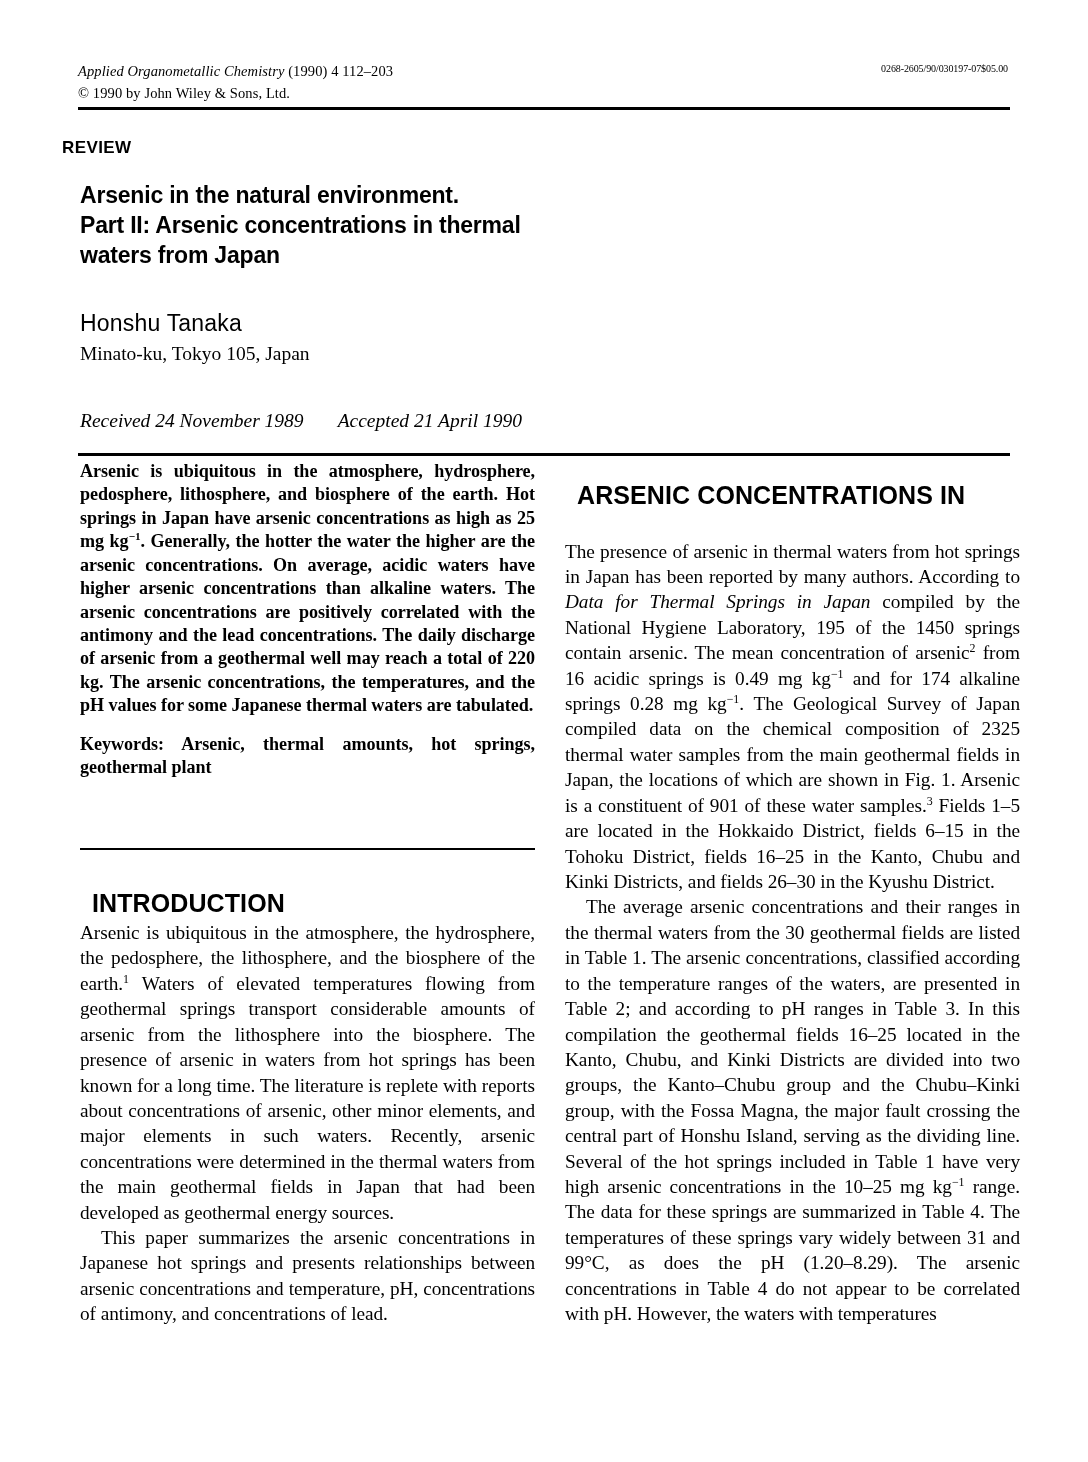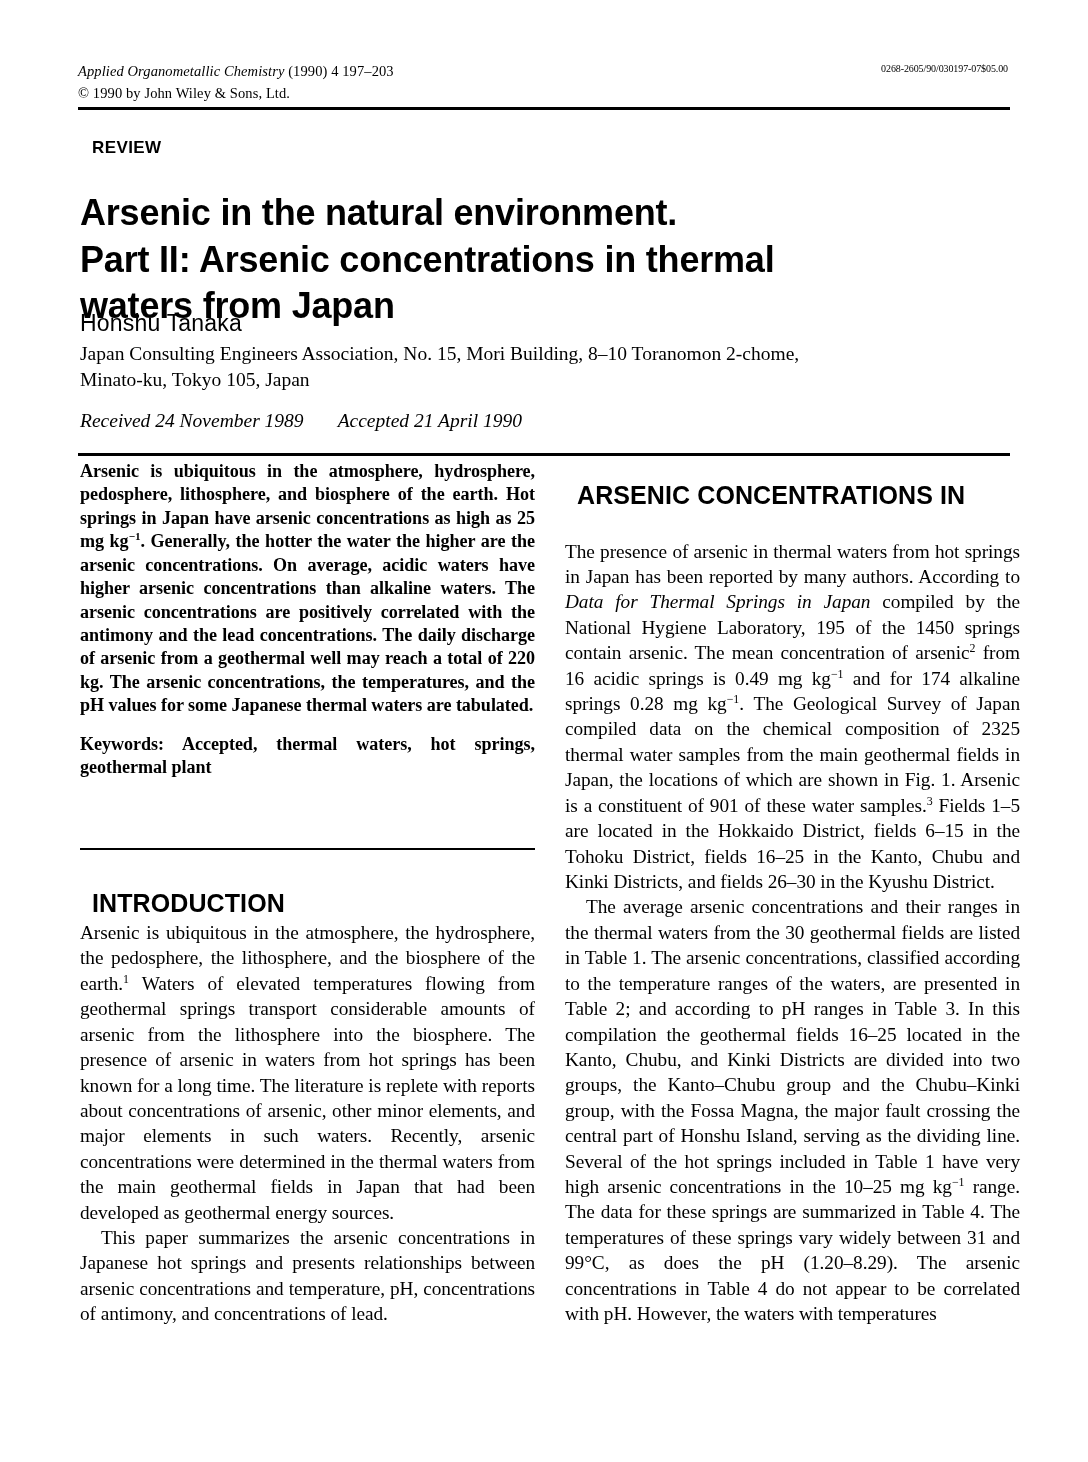"(1990) 4 197–203" span { text: 4 197 -> 4 112 }
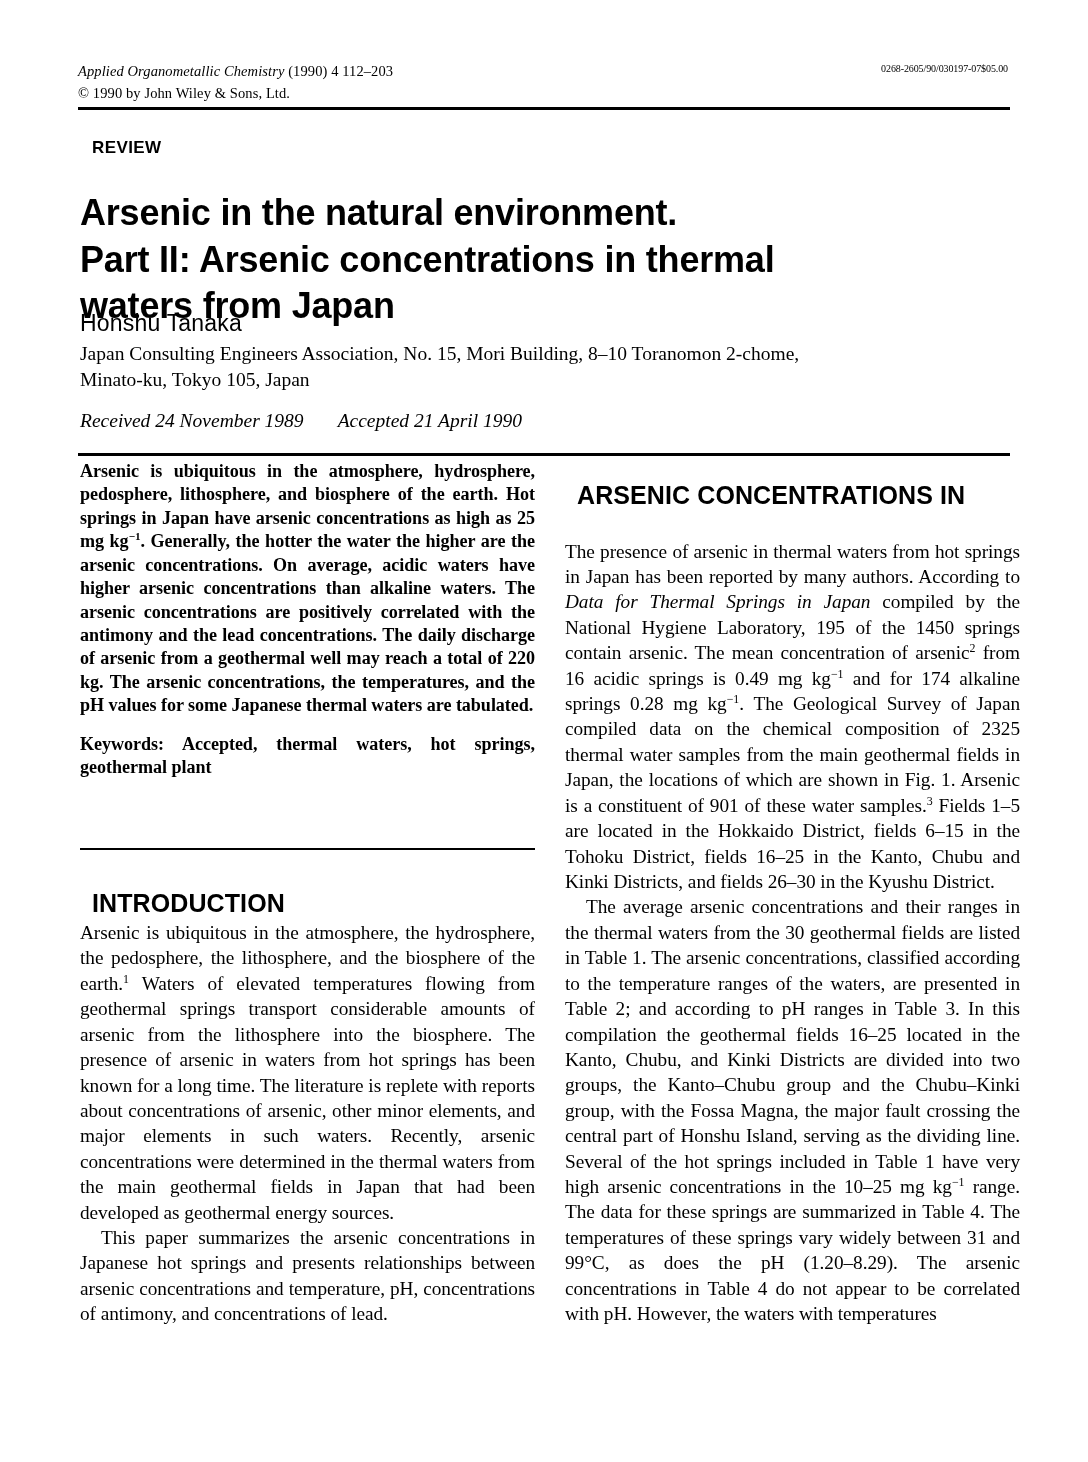"REVIEW" .review-label { left: 92px -> 62px }
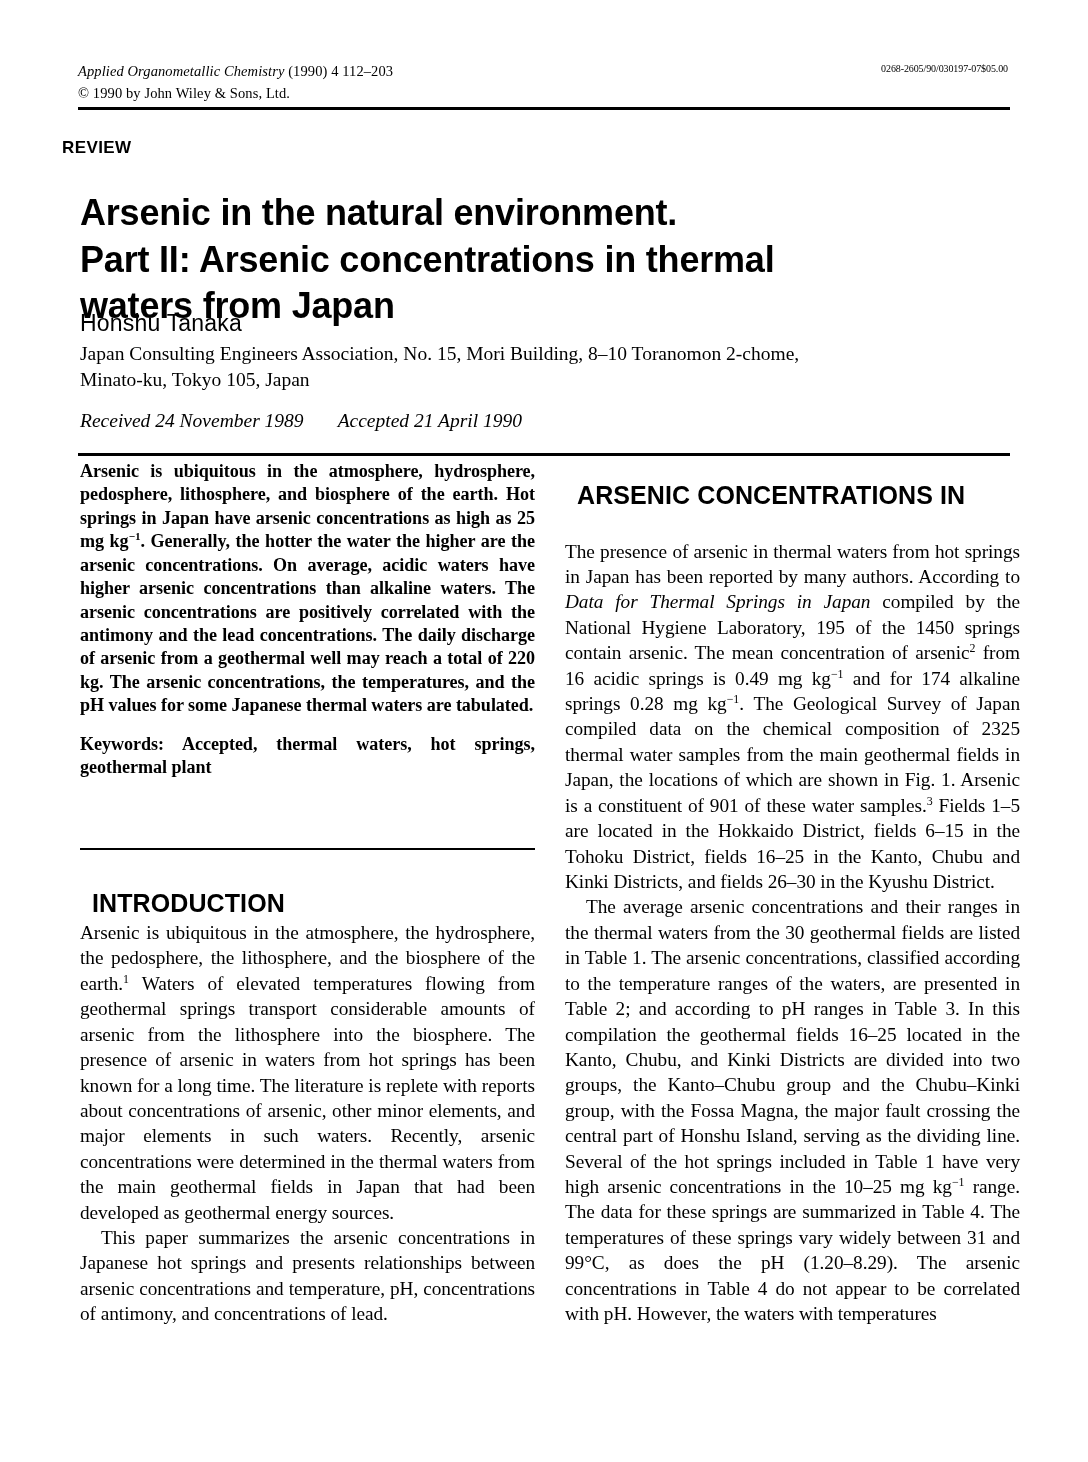"Arsenic in the natural environment." .doc-title { font-size: 36px -> 23px }
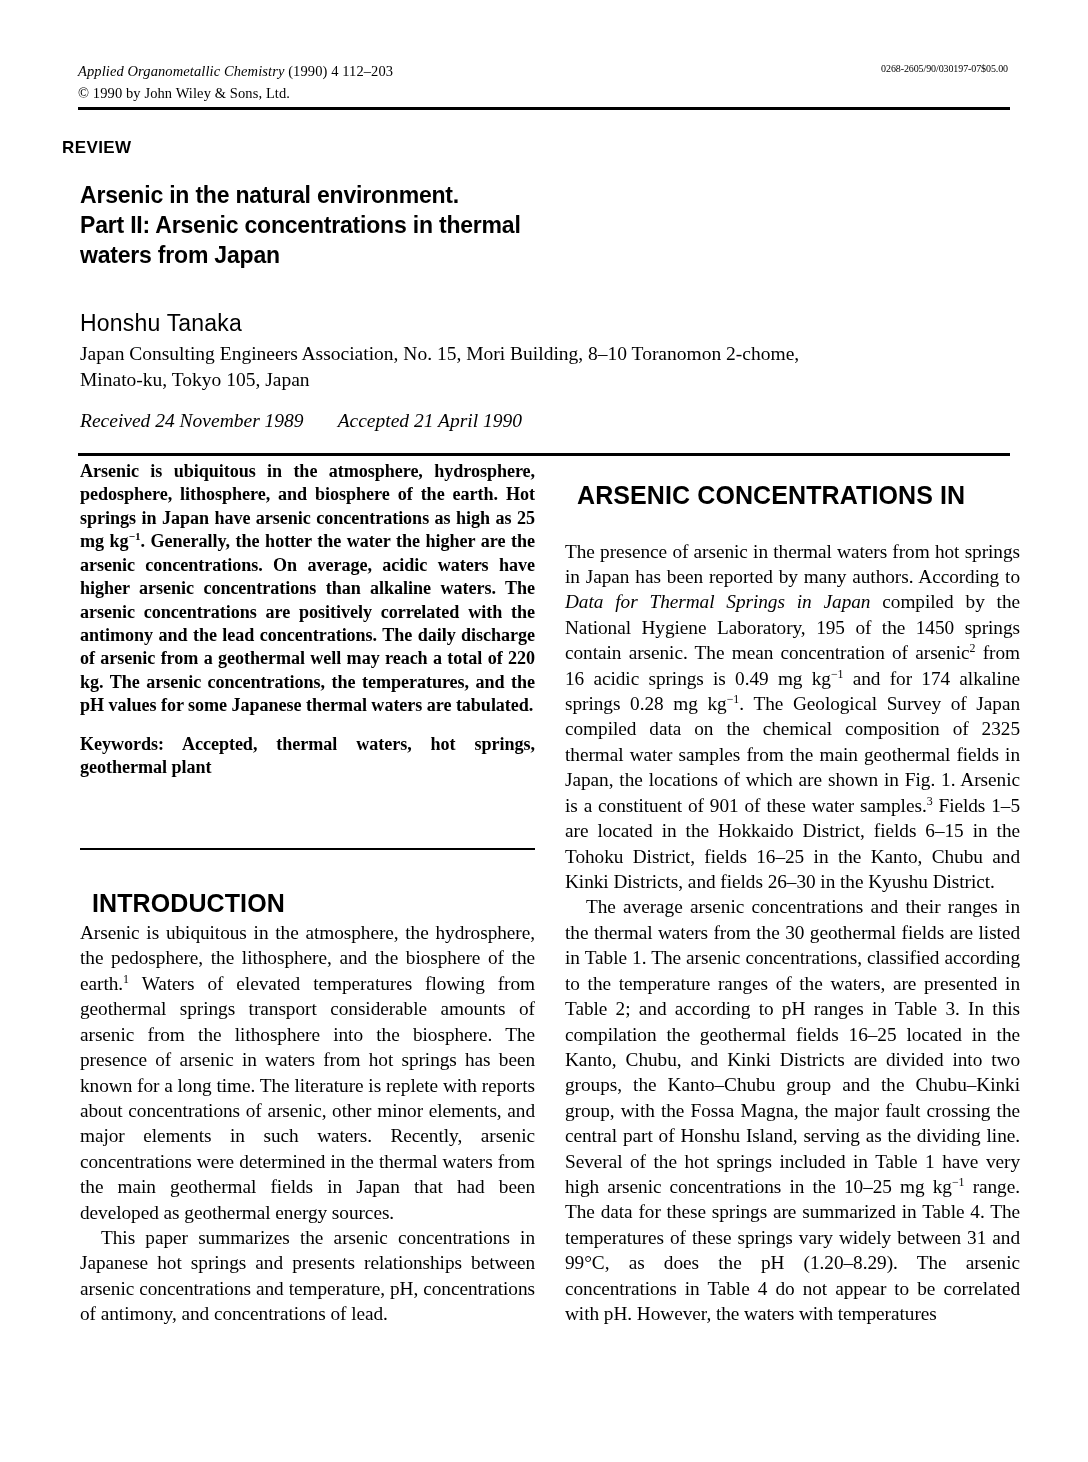"Japan Consulting Engineers Association," span.aline { html: <span>Japan Consulting Engineers Association, No. 15, Mori Building, 8–10 Toranomon 2-chome,</span> -> none }
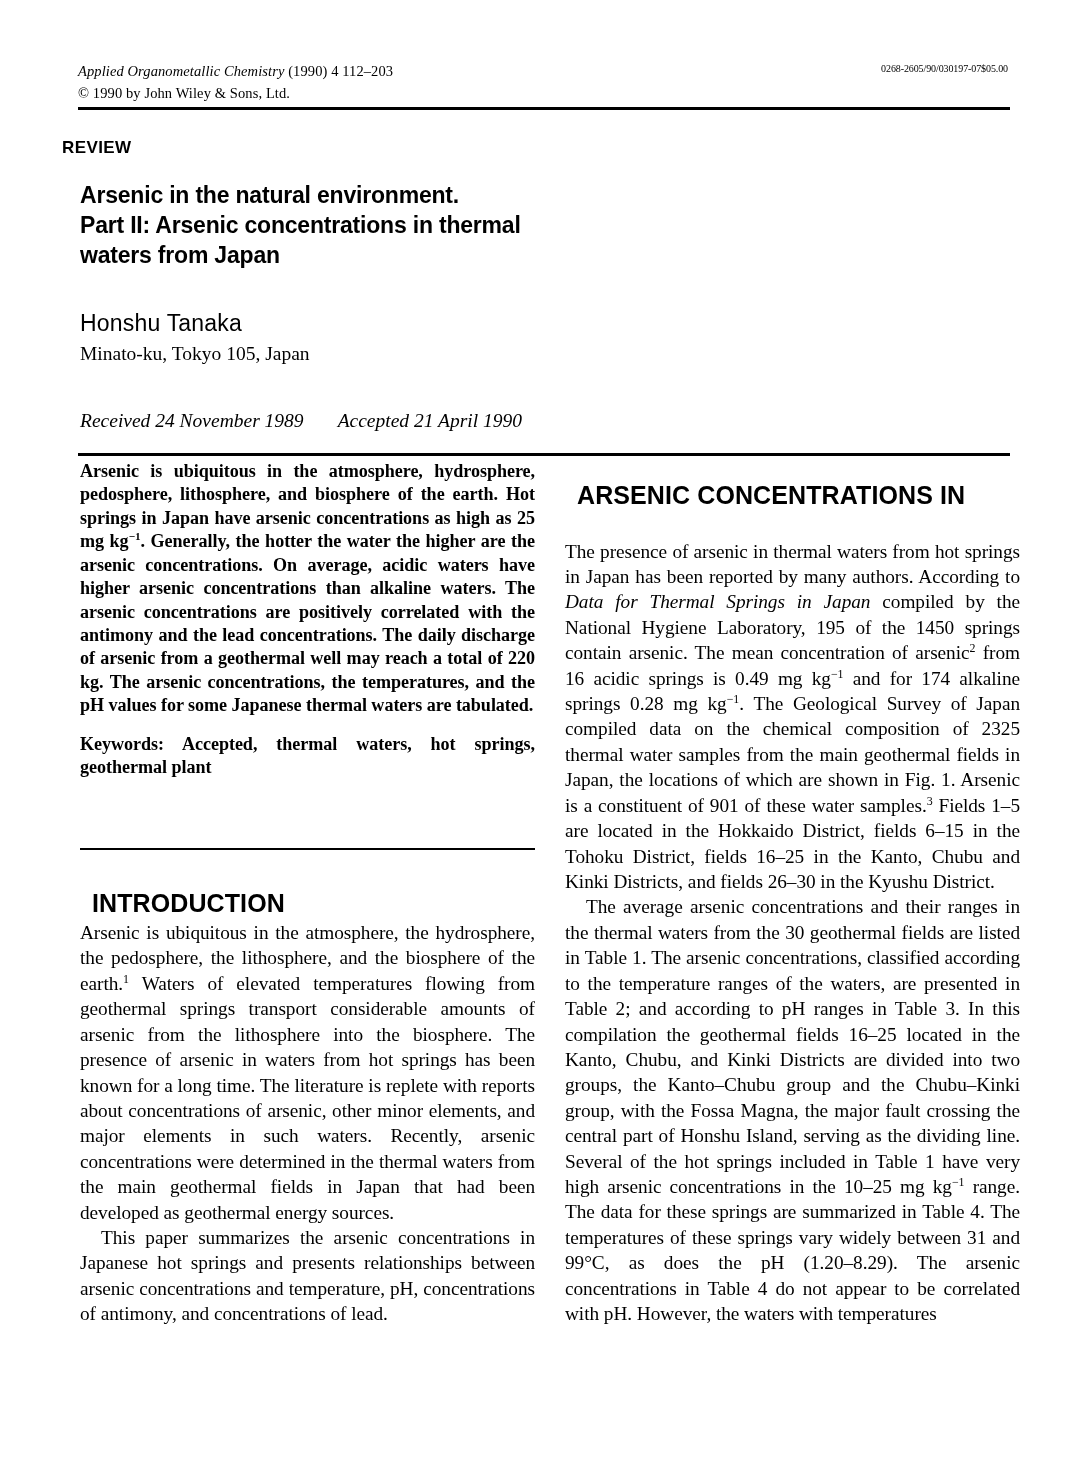"Keywords: Accepted, thermal waters, hot" p.kw { text: Accepted, thermal waters -> Arsenic, thermal amounts }
